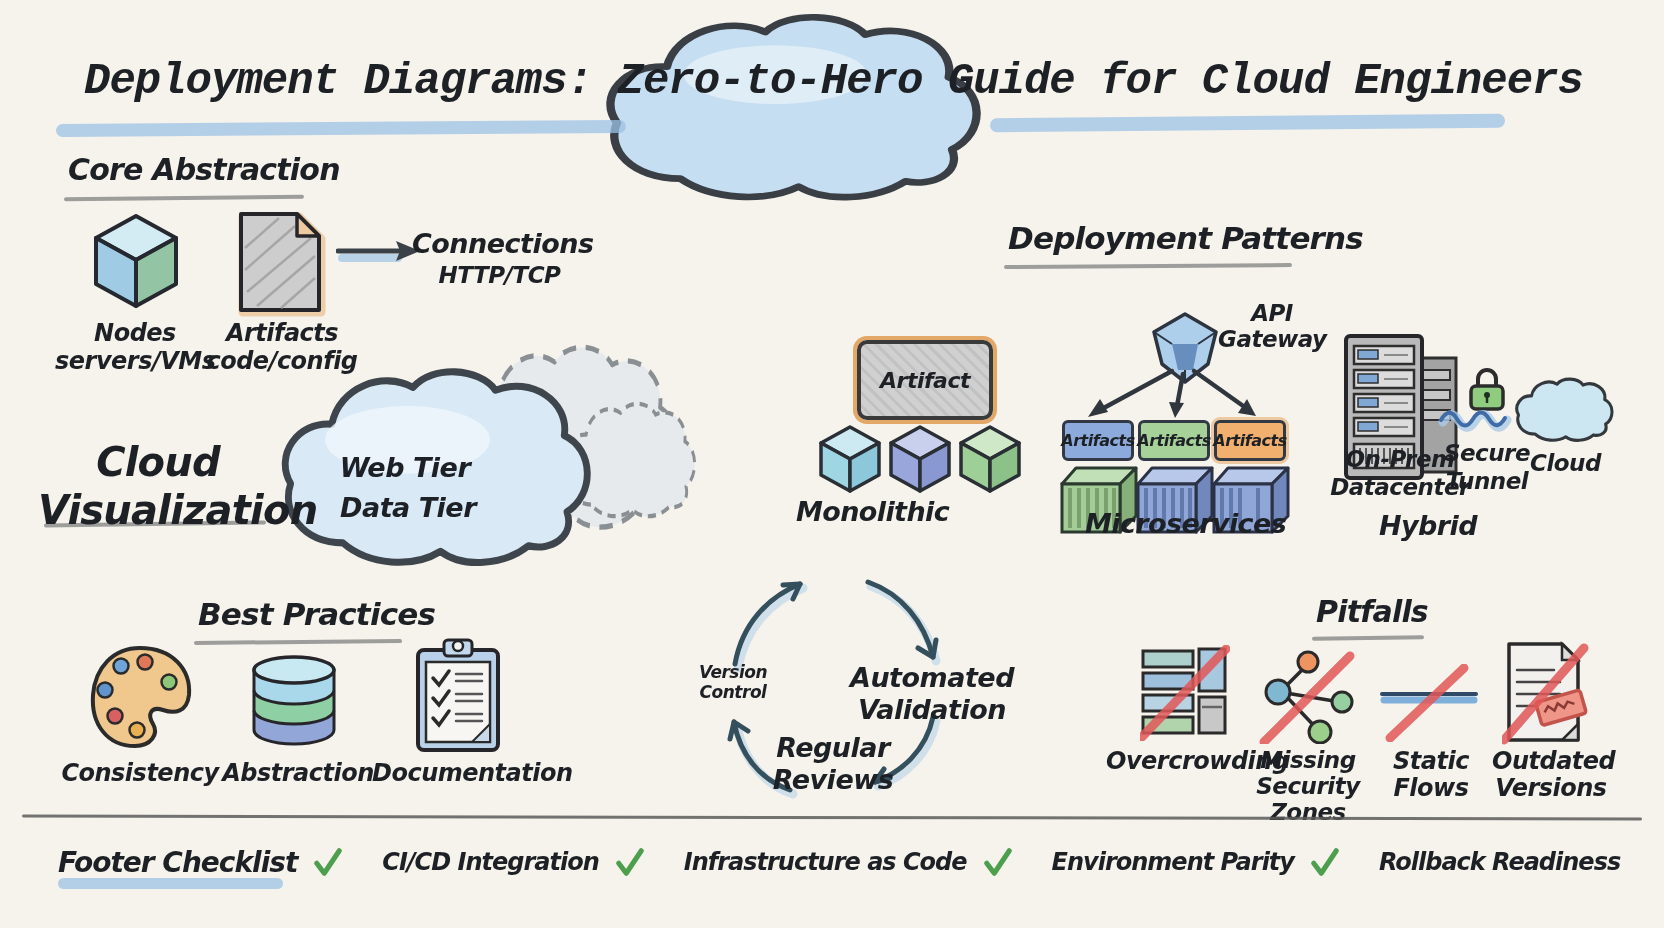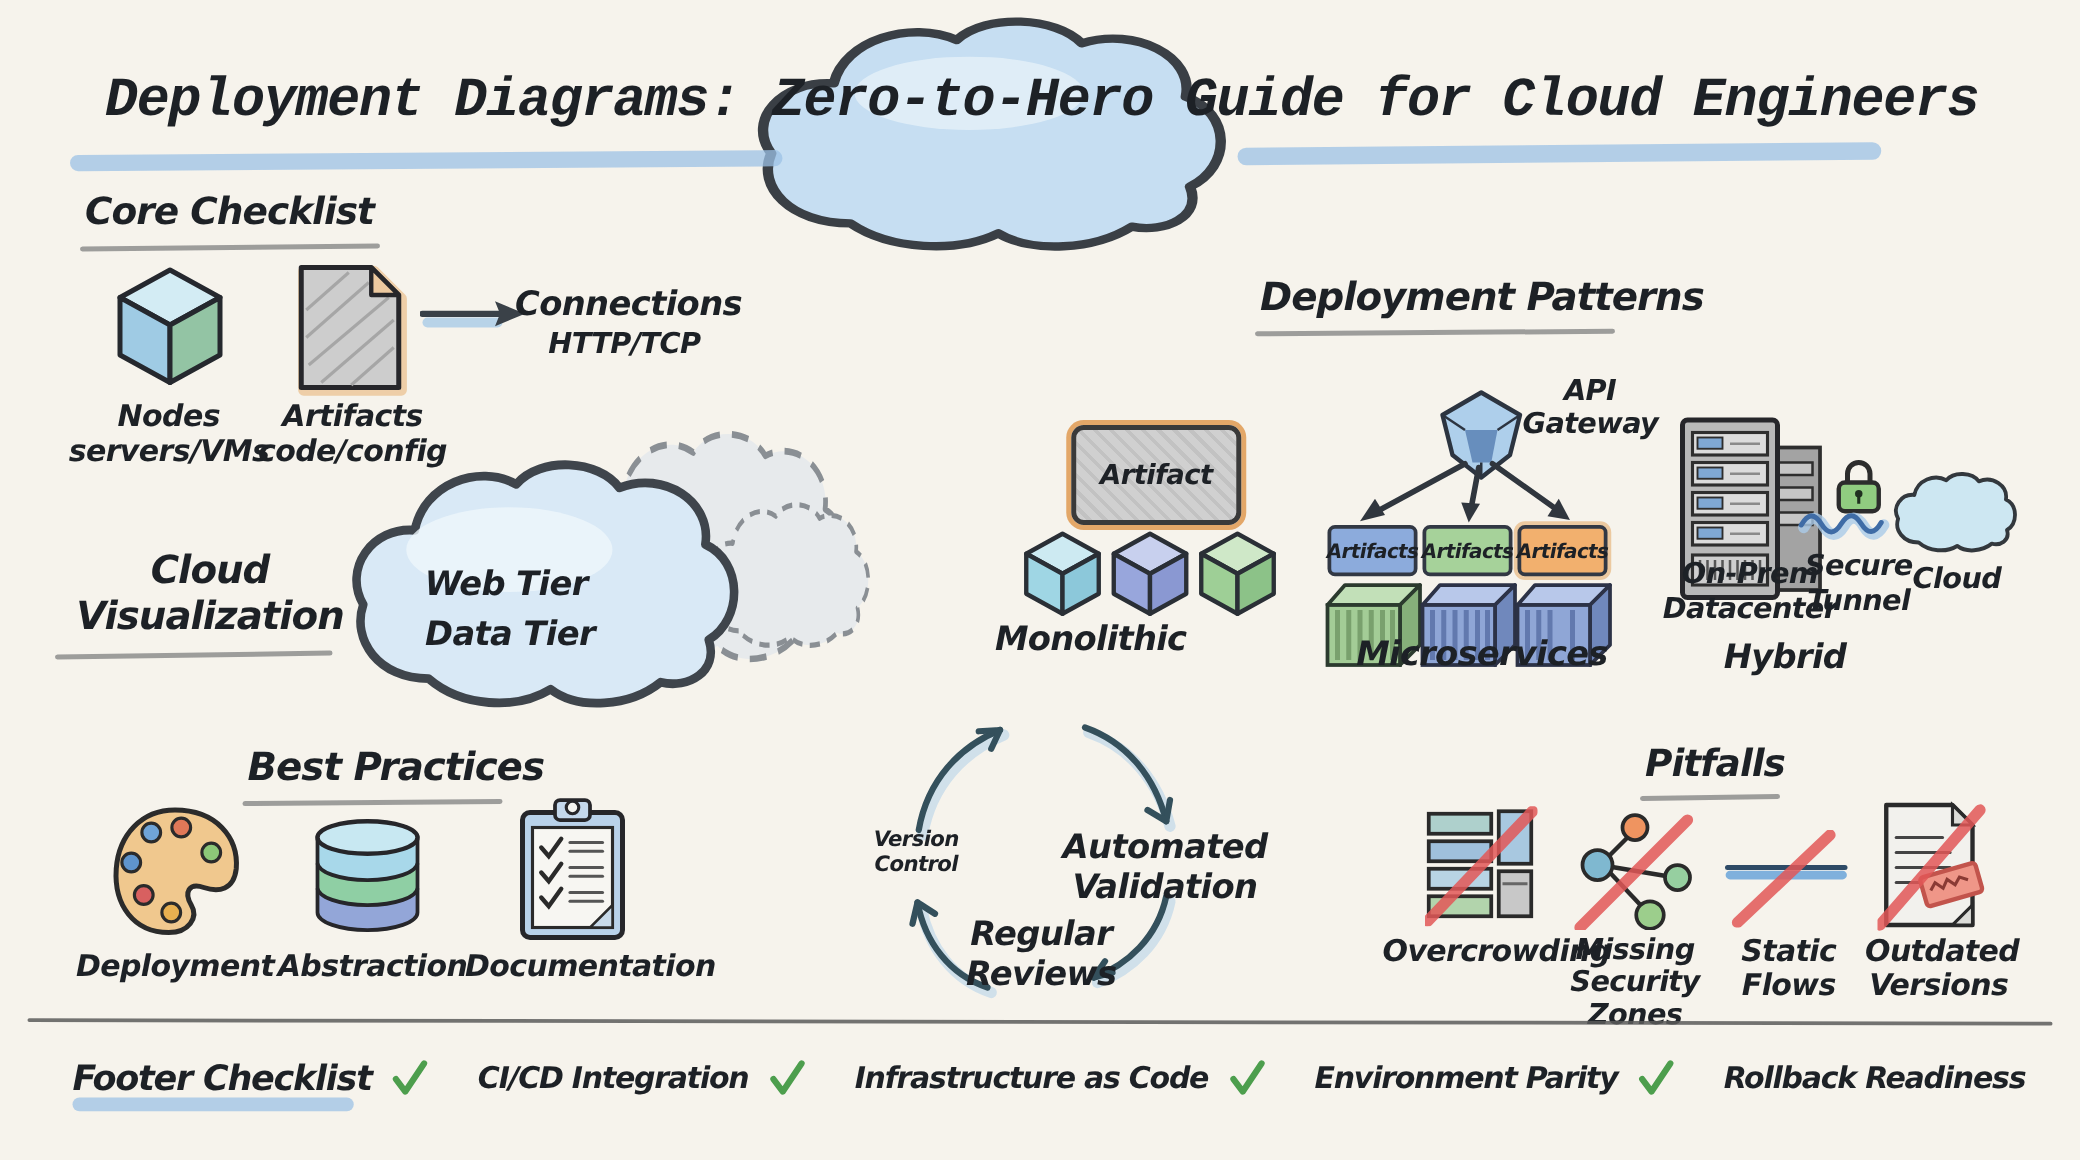"Core Checklist" div.abs { text: Checklist -> Abstraction }
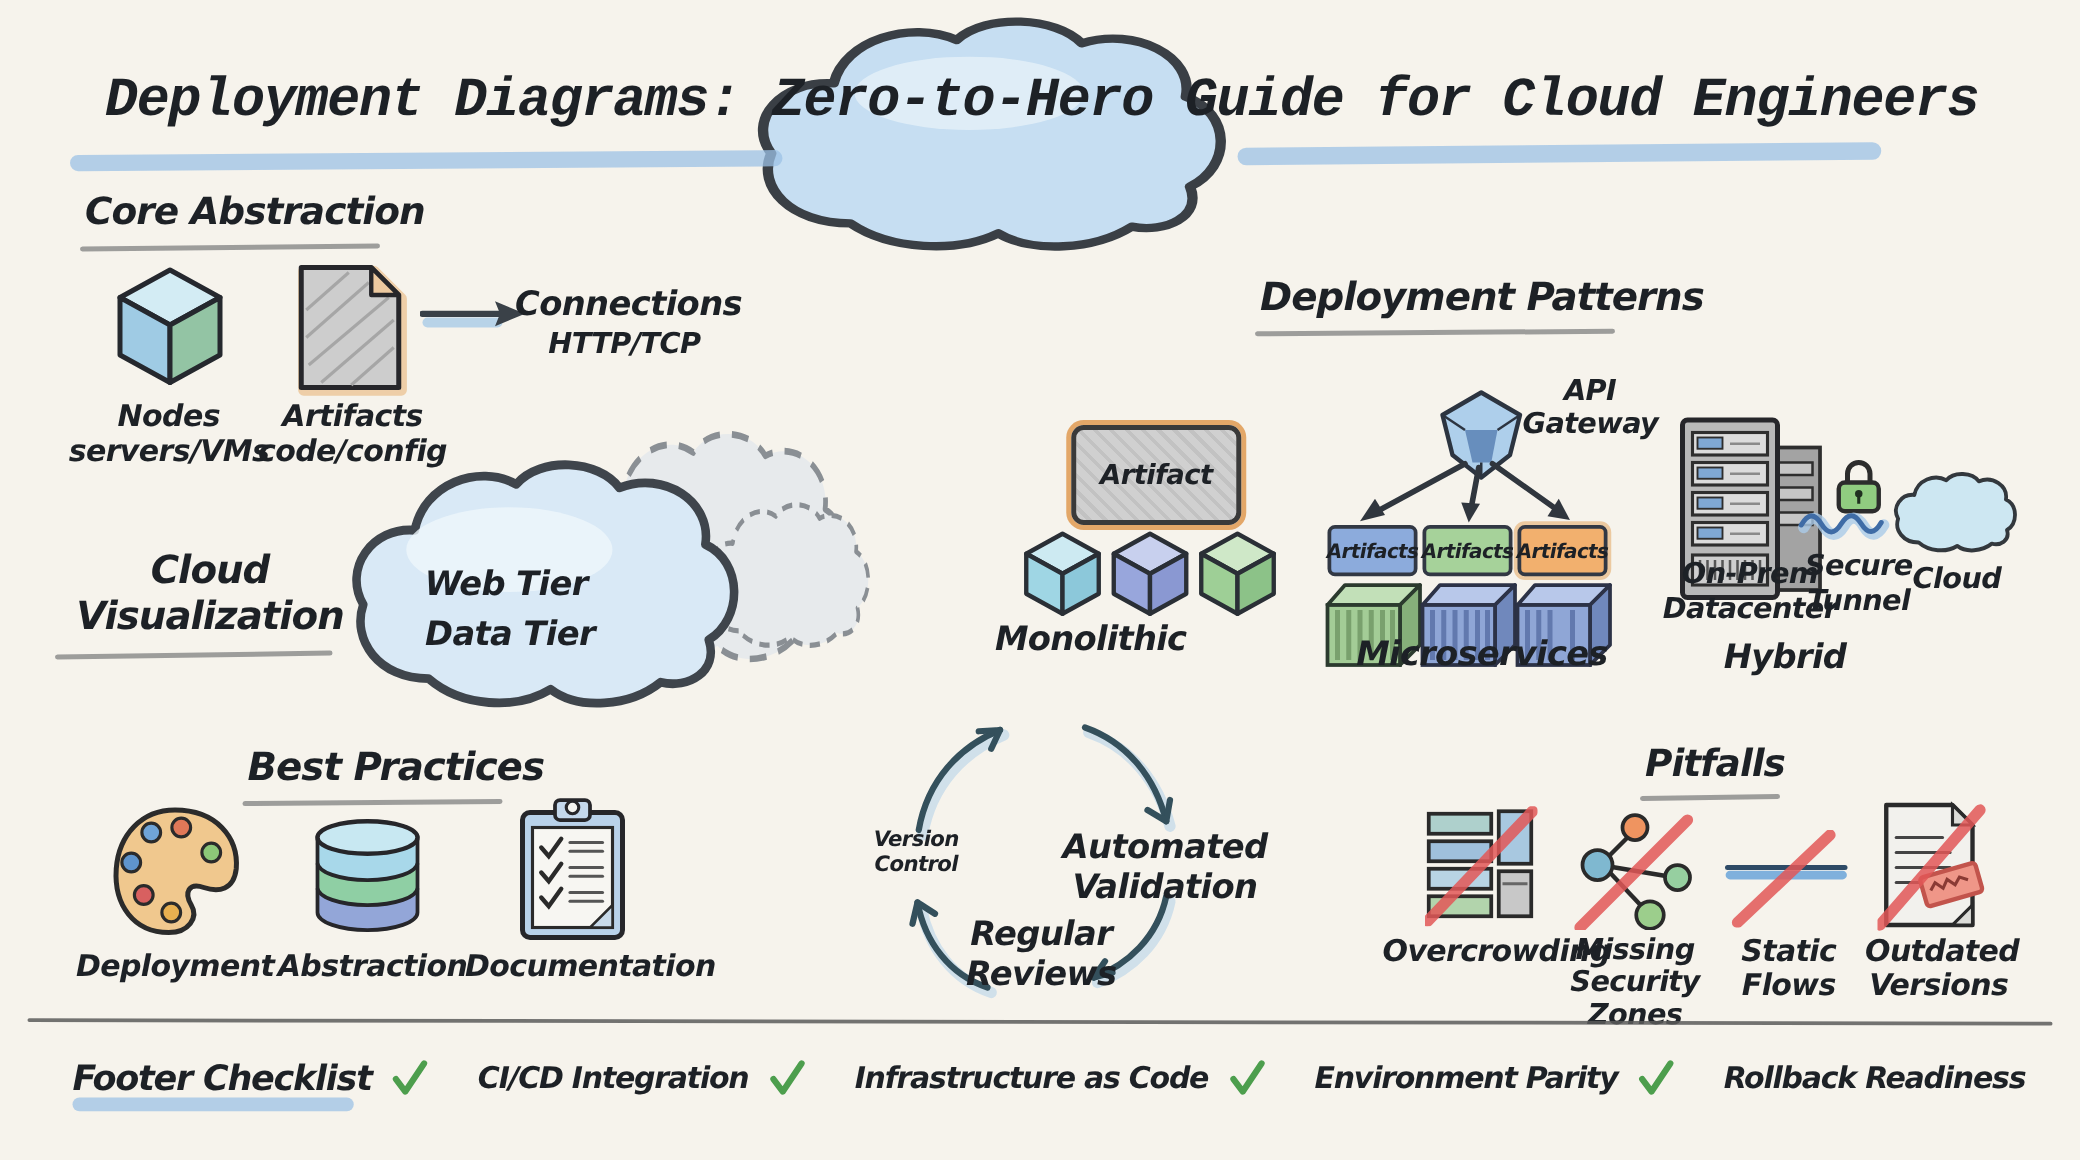"Cloud Visualization" div.abs { font-size: 31px -> 40px; left: 48px -> 38px }
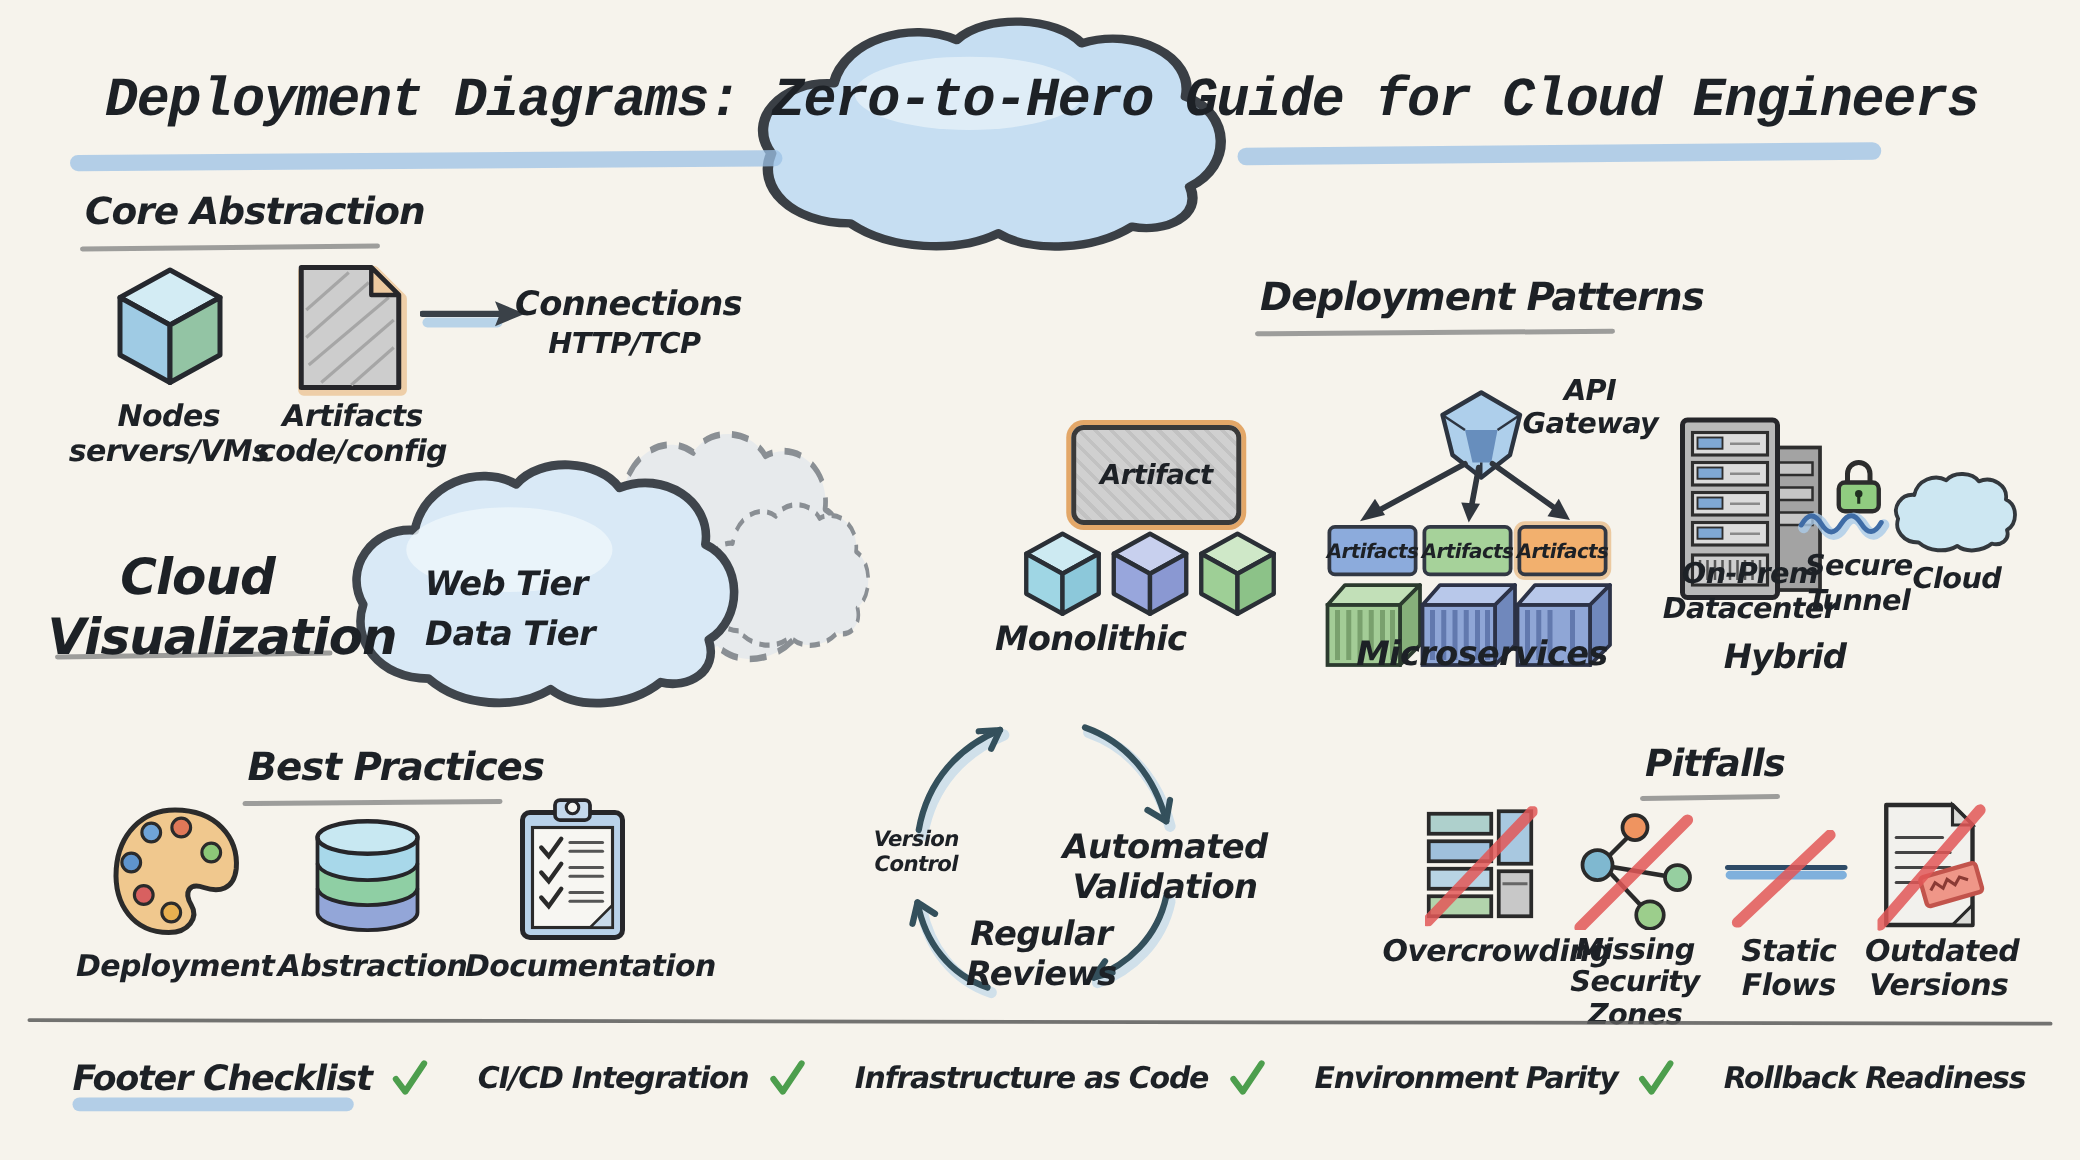"Deployment" div.abs { text: Deployment -> Consistency }
